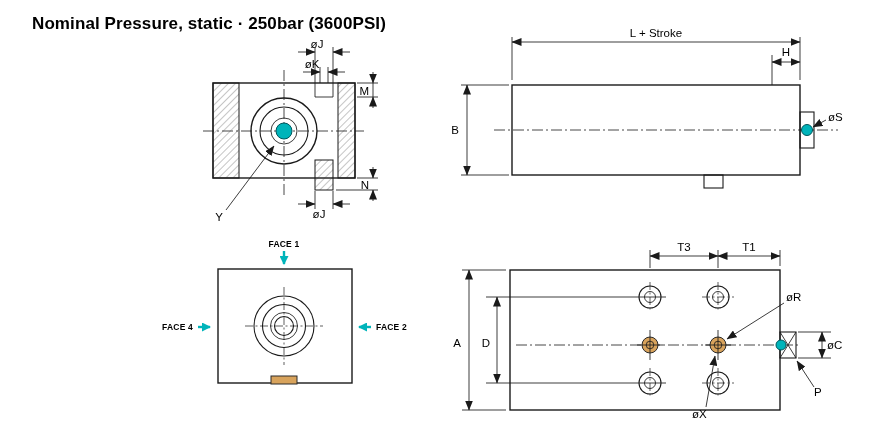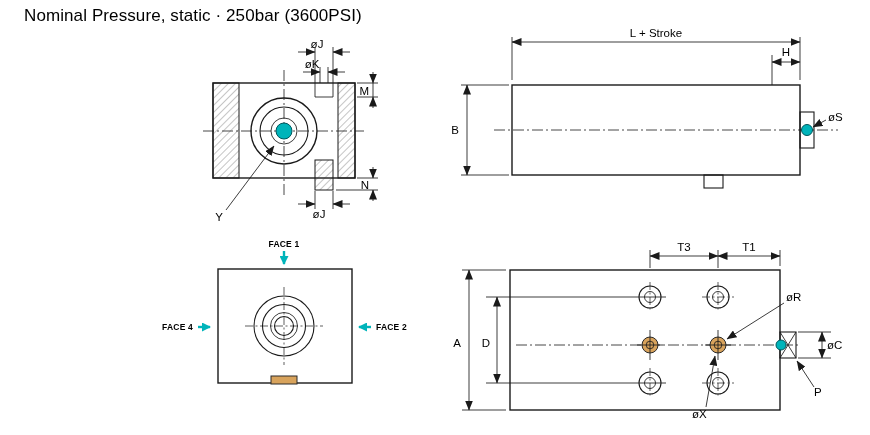"Nominal Pressure, static · 250bar" .page-title { font-weight: 400 -> 700; margin: 0 -> 8px }
